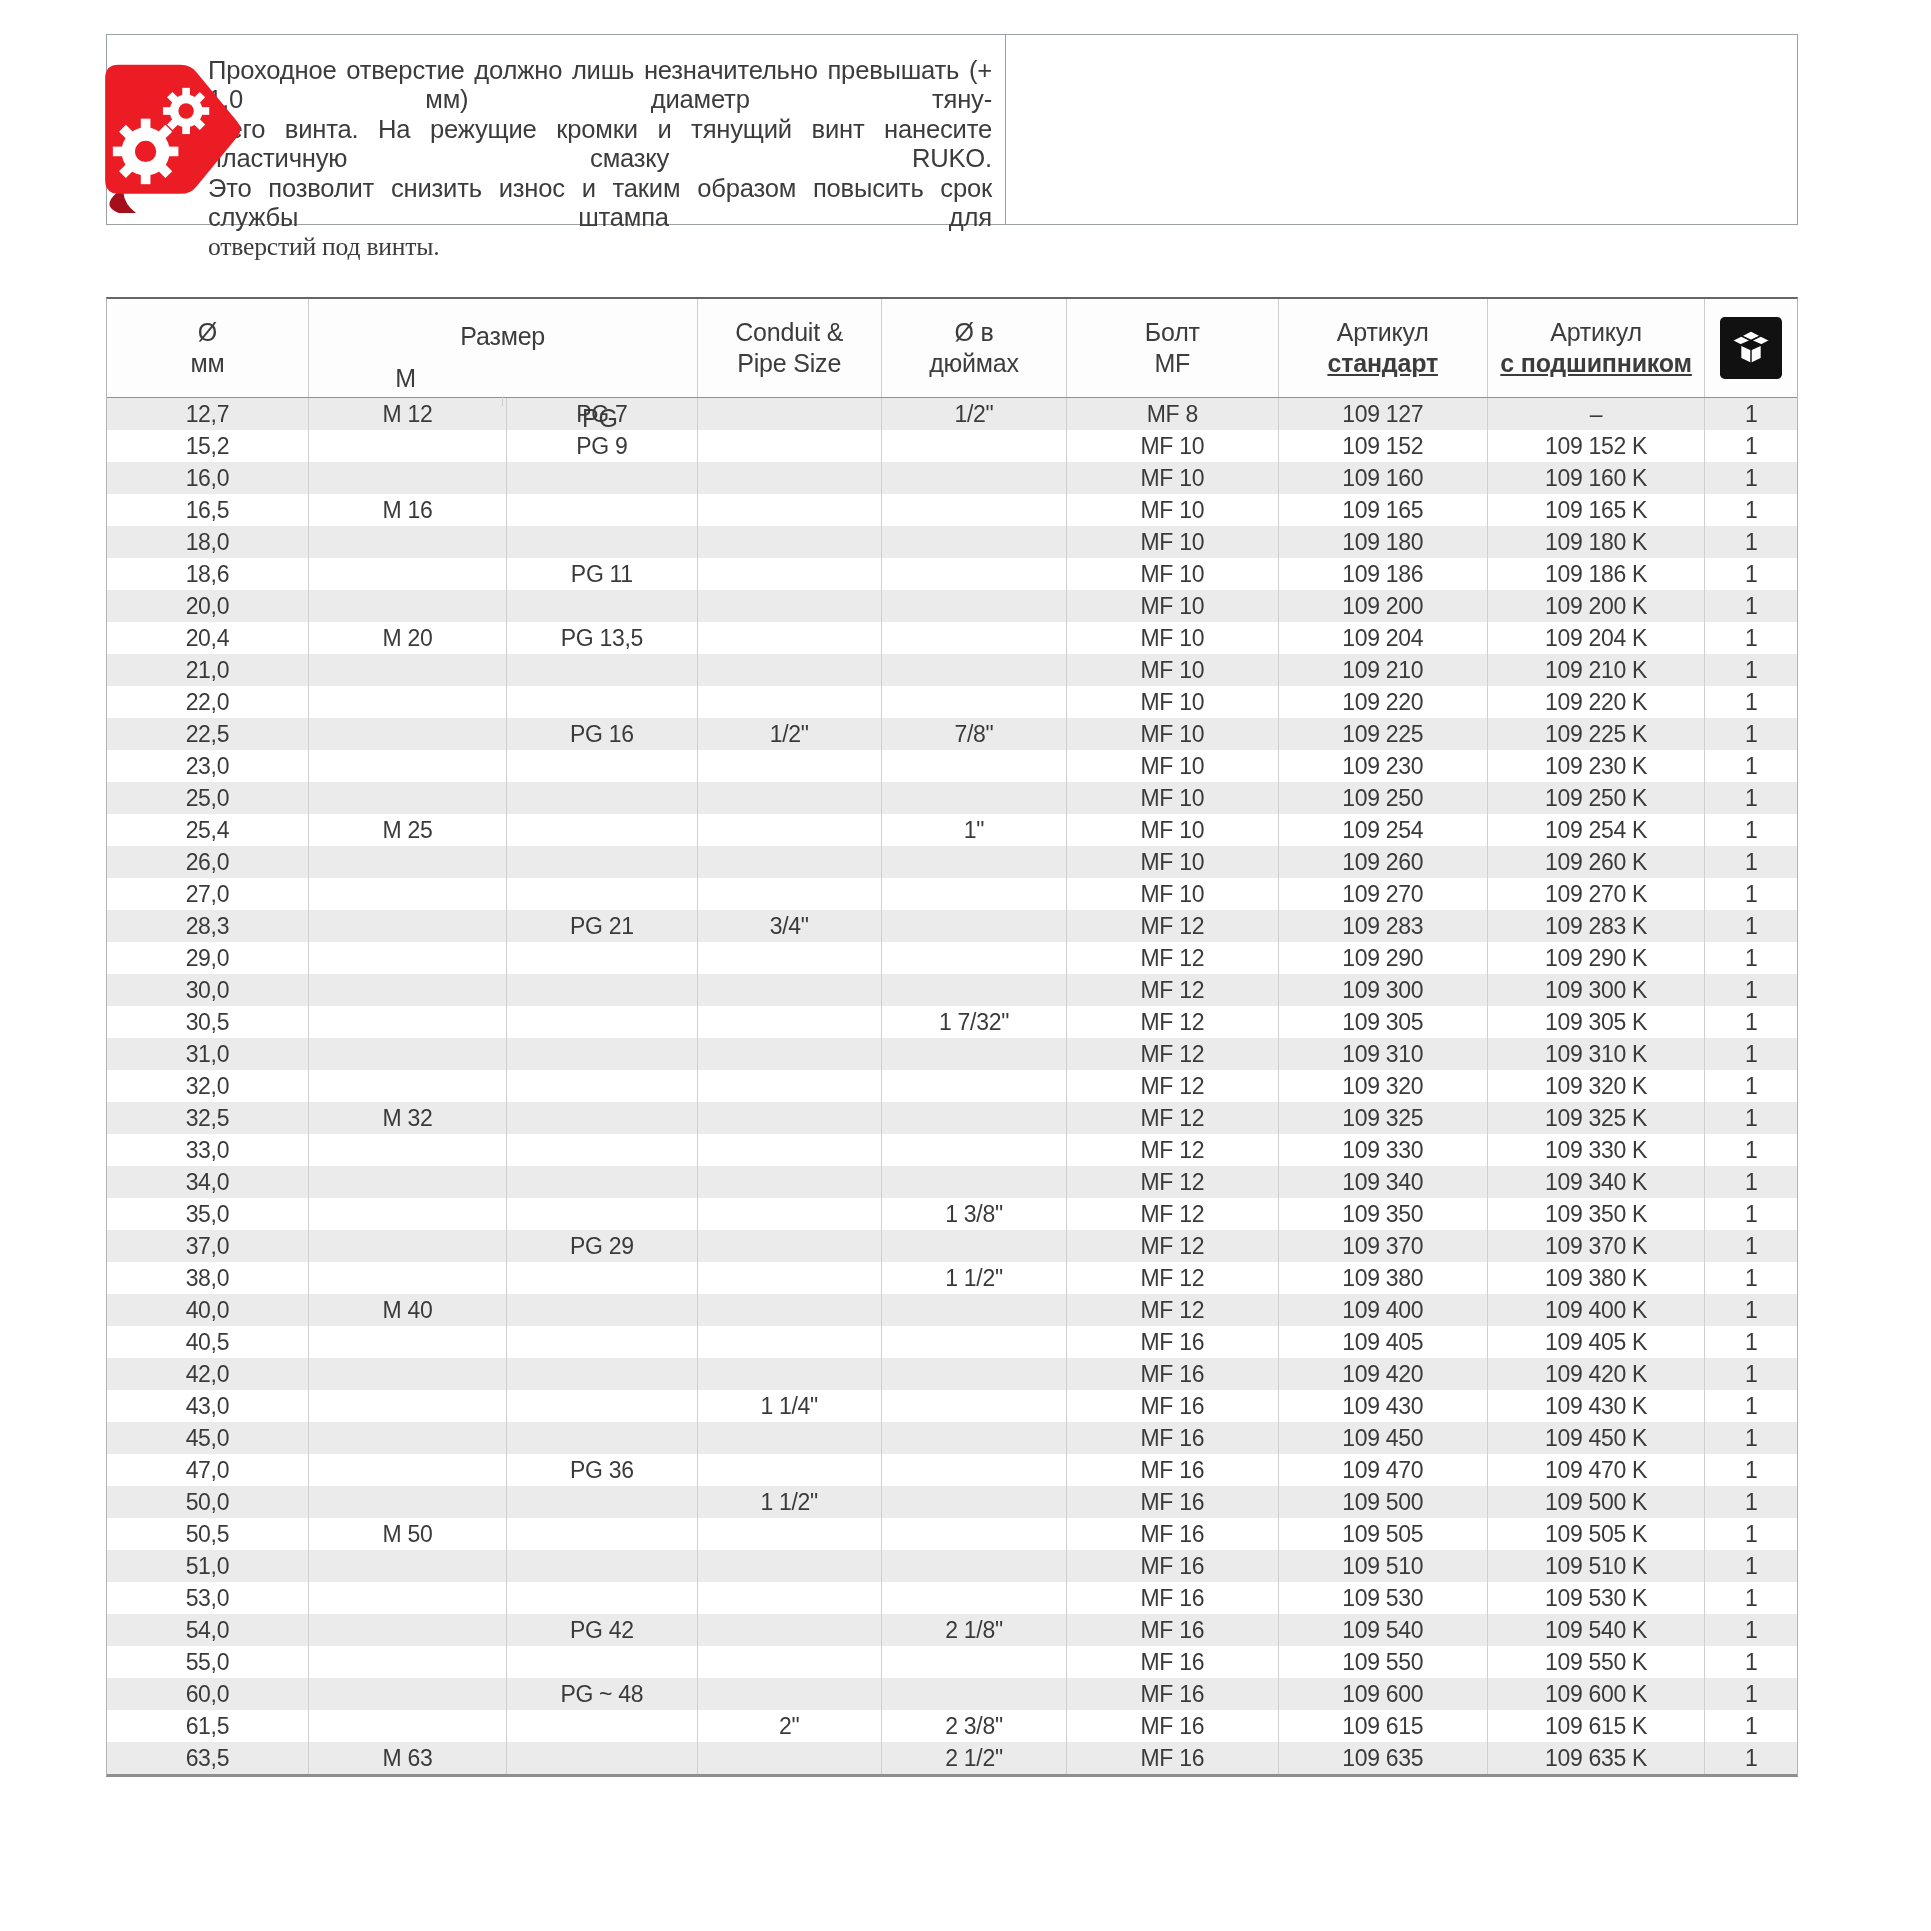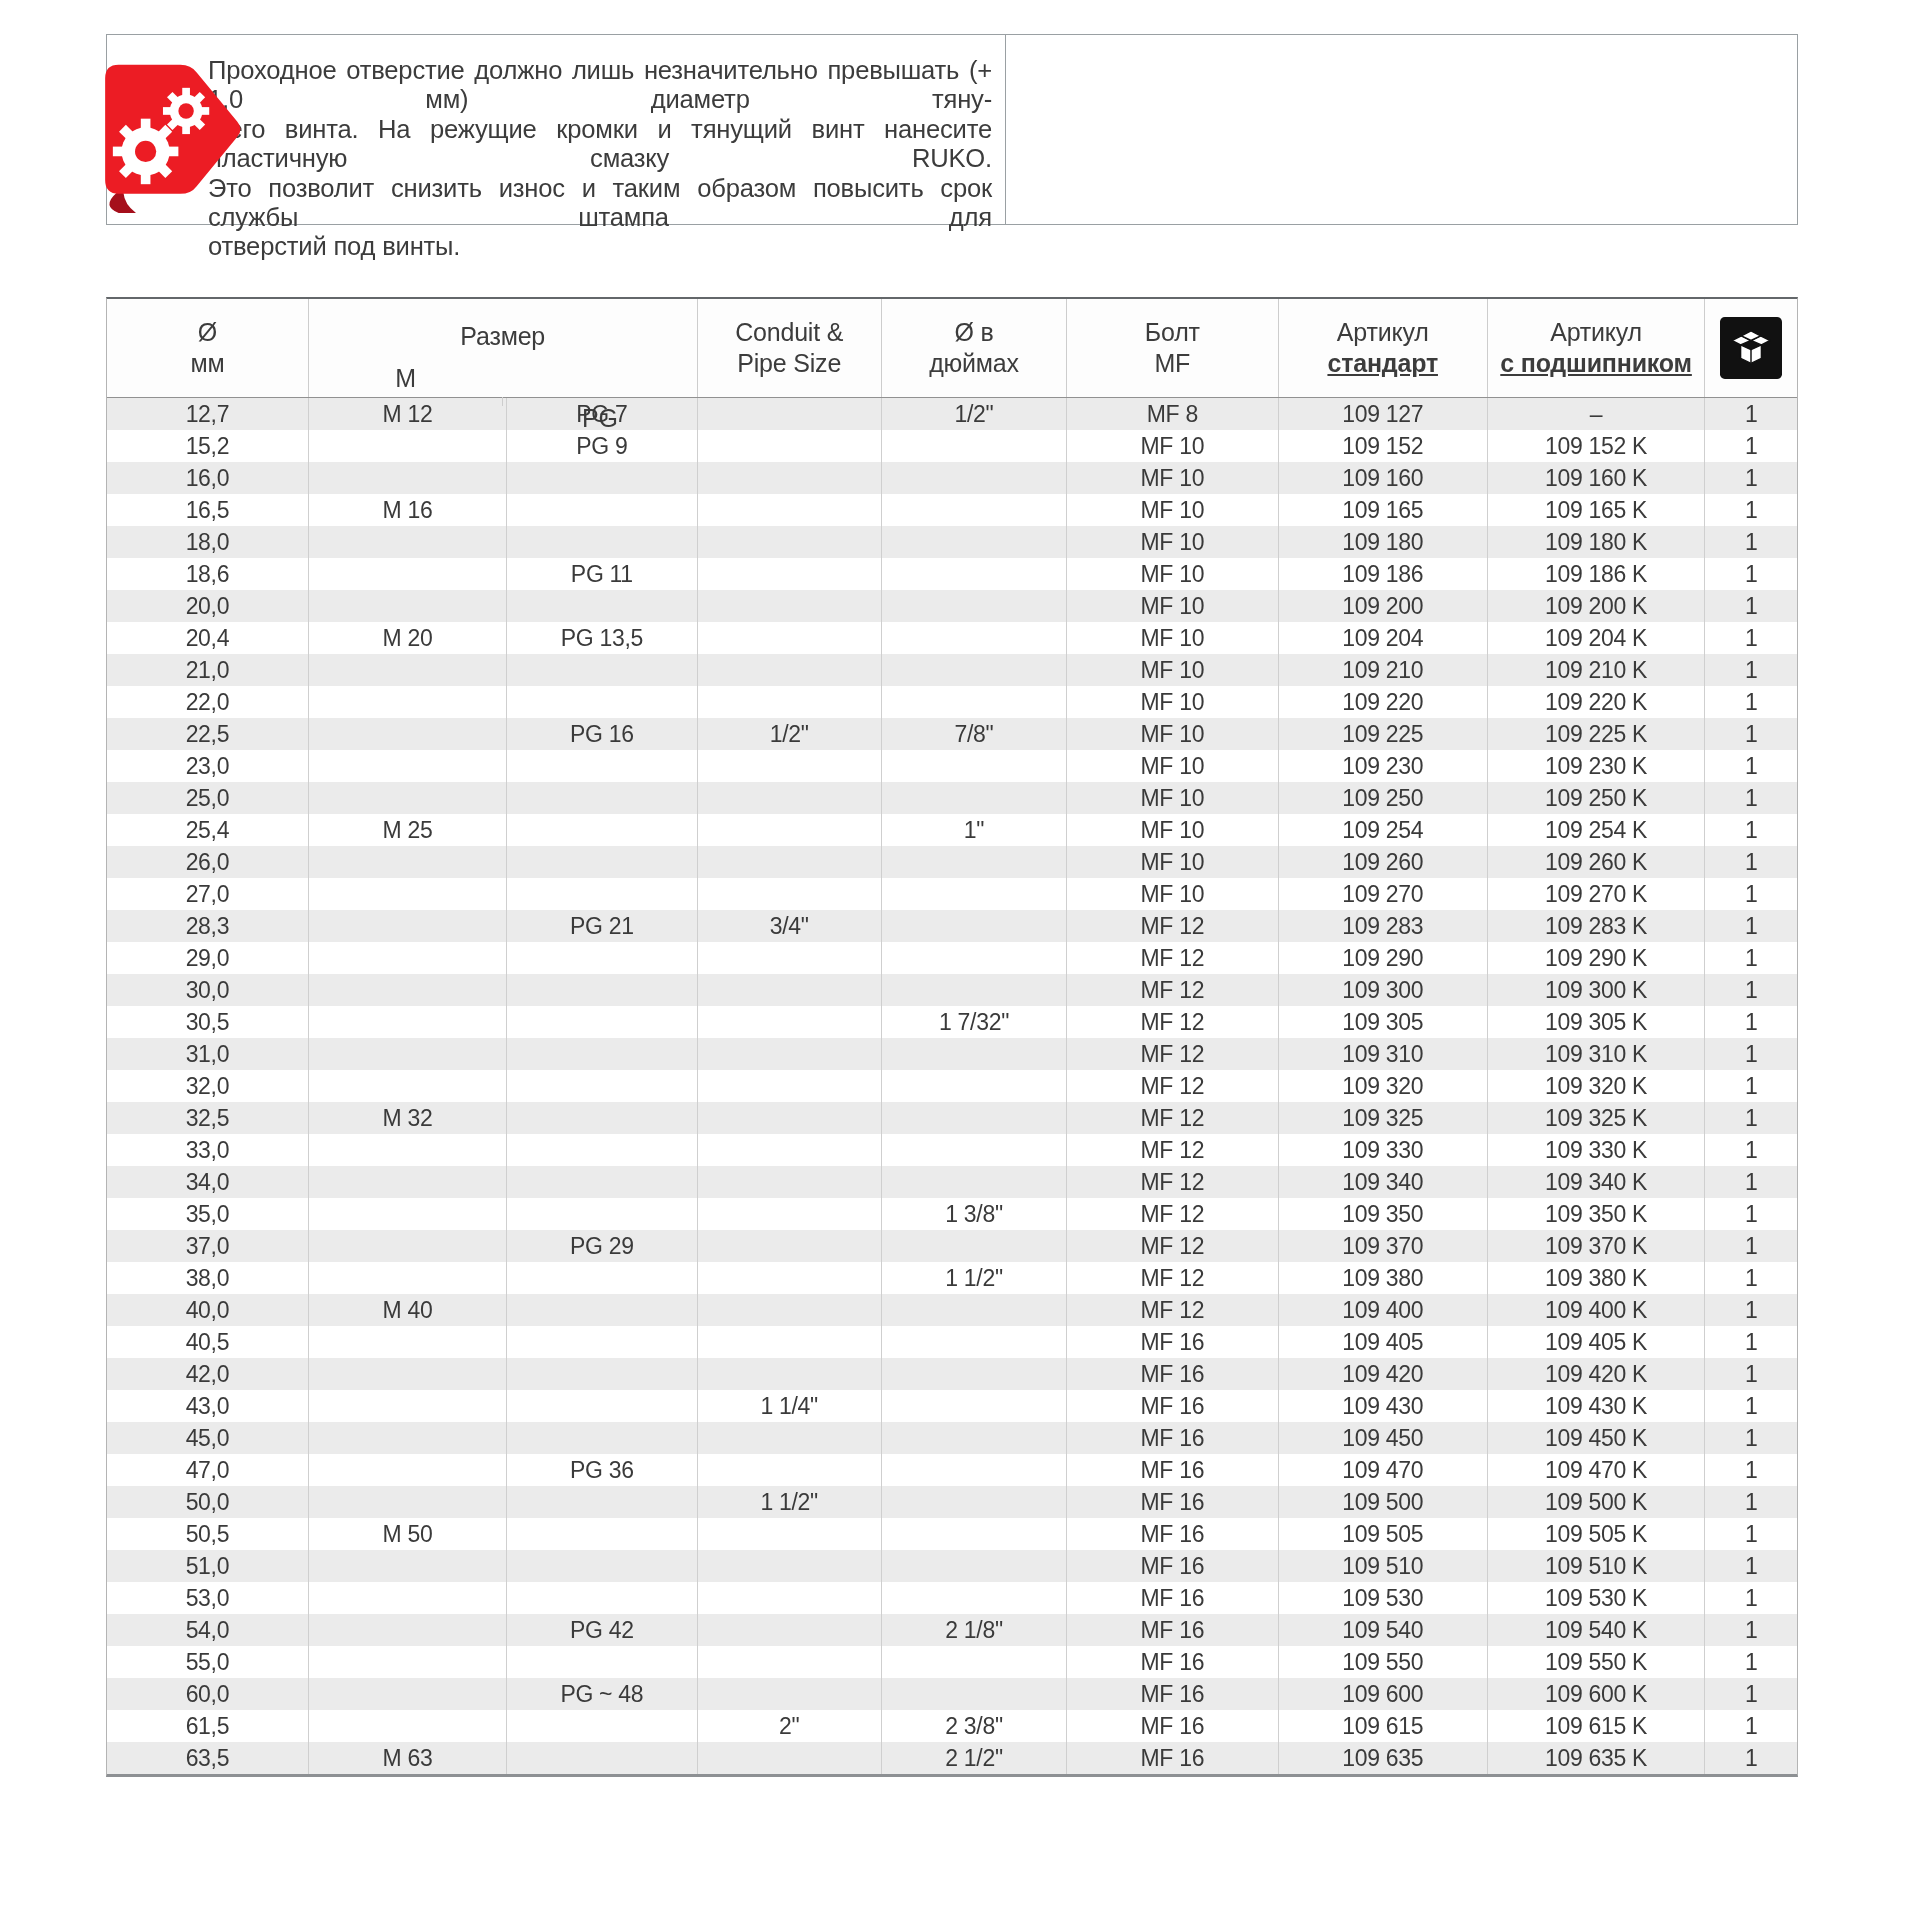"отверстий под винты." .note-line.last { font-family: none -> Liberation Serif, serif }
